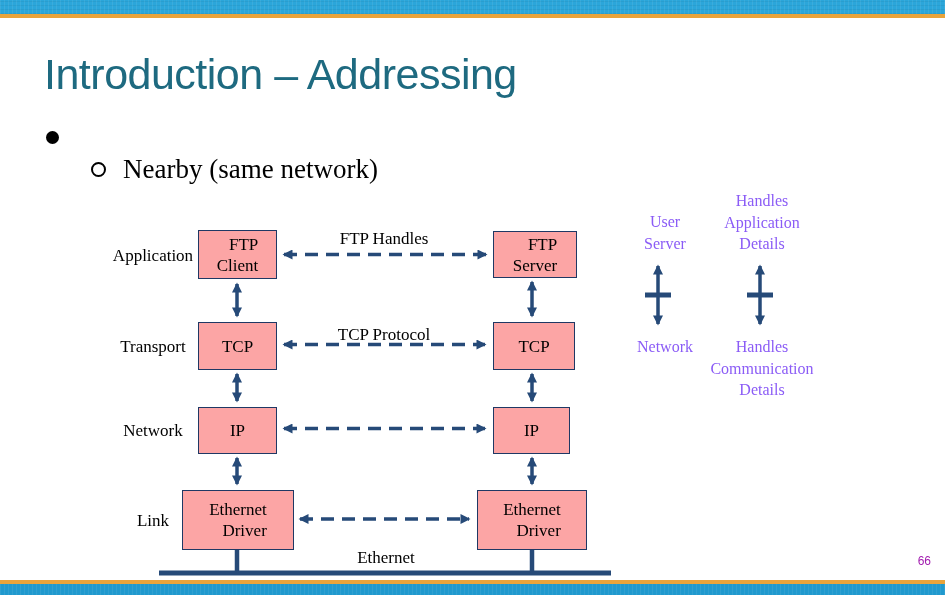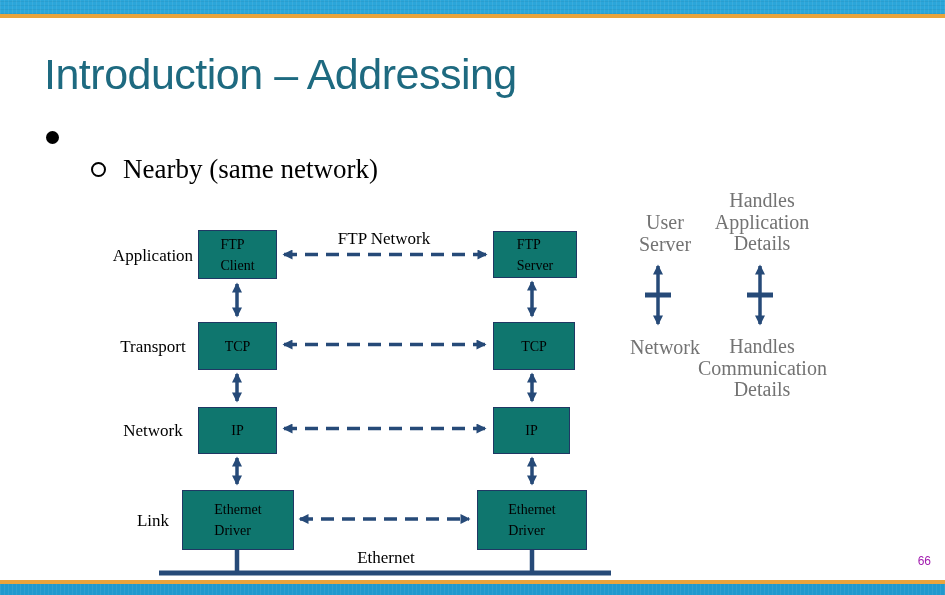"Handles" .annot { color: #737373 -> #8b5cf6; font-size: 20px -> 16px }
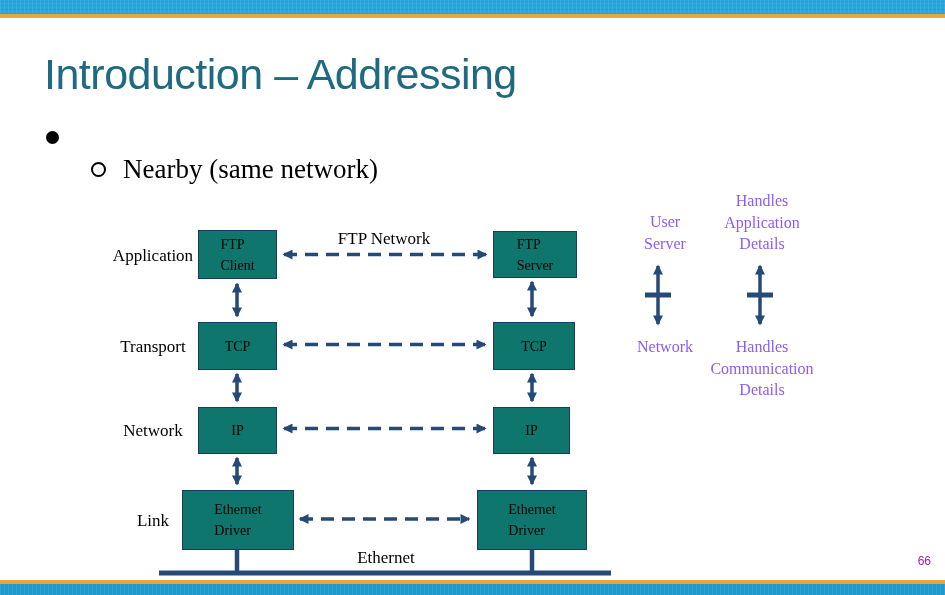"FTP" .dbox { background: #0f766e -> #fca5a5; font-size: 14px -> 17px; text-align: left -> right }
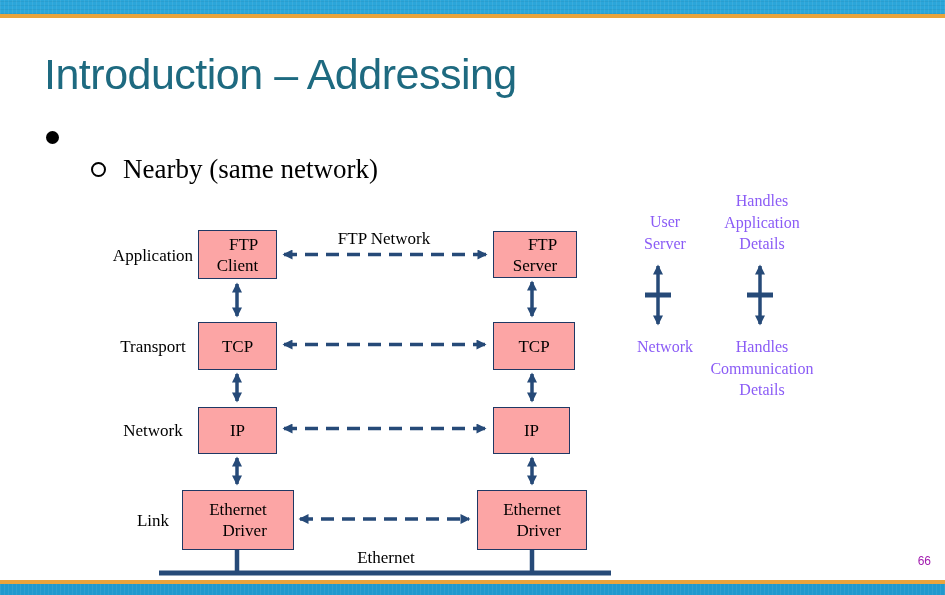"FTP Network" div.proto-label { text: Network -> Handles }
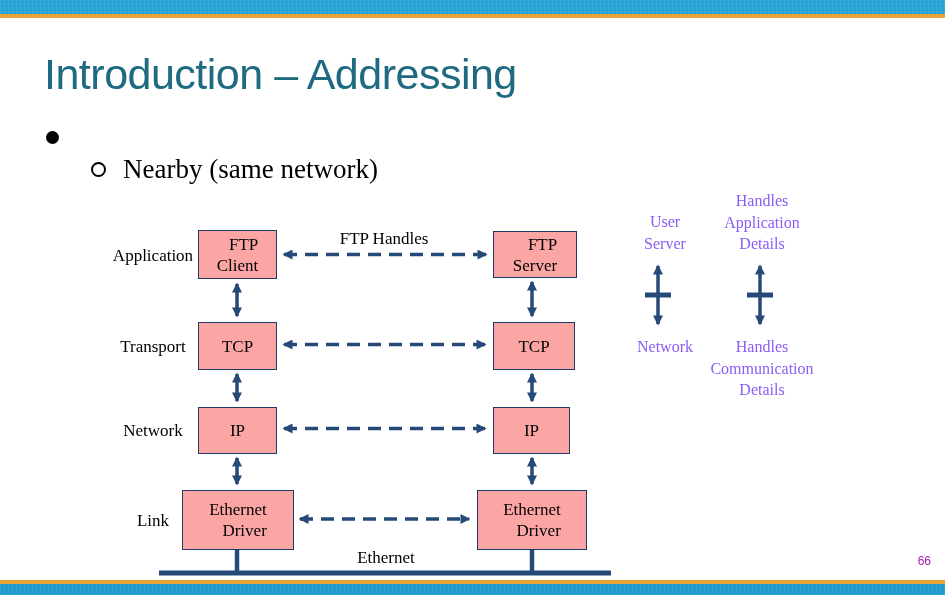"TCP Protocol" div.proto-label { html: none -> <div>TCP Protocol</div> }
